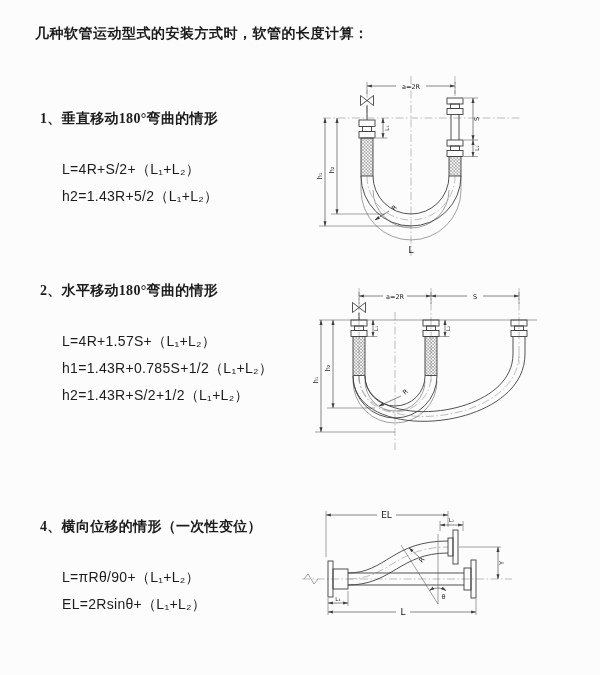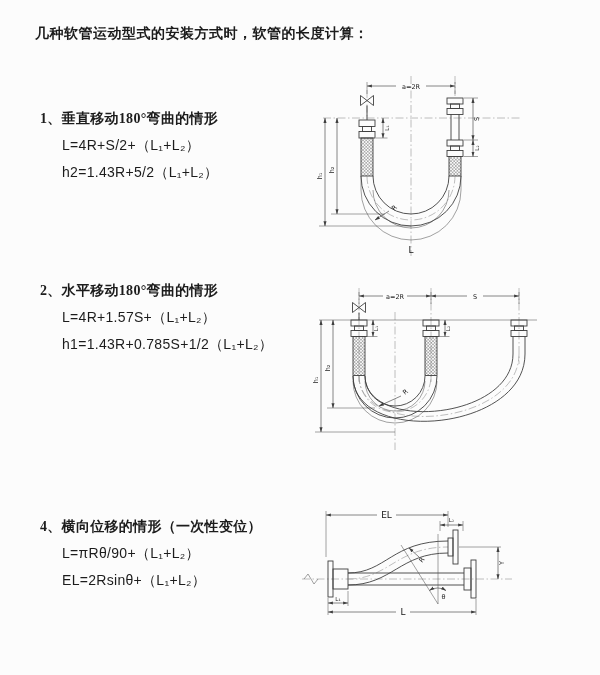"L=4R+S/2+（L₁+L₂）" .formulas { margin-top: 4px -> 28px }
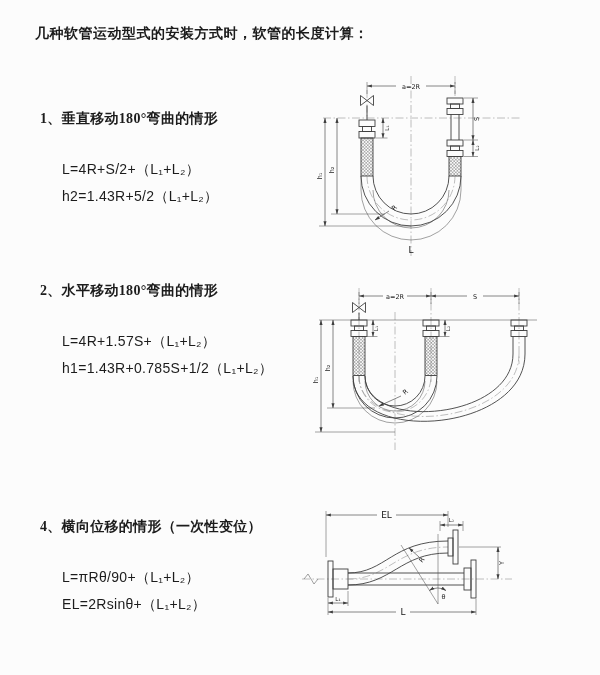"h2=1.43R+S/2+1/2（L₁+L₂）" div.formula { html: none -> <div>h2=1.43R+S/2+1/2（L₁+L₂）</div> }
